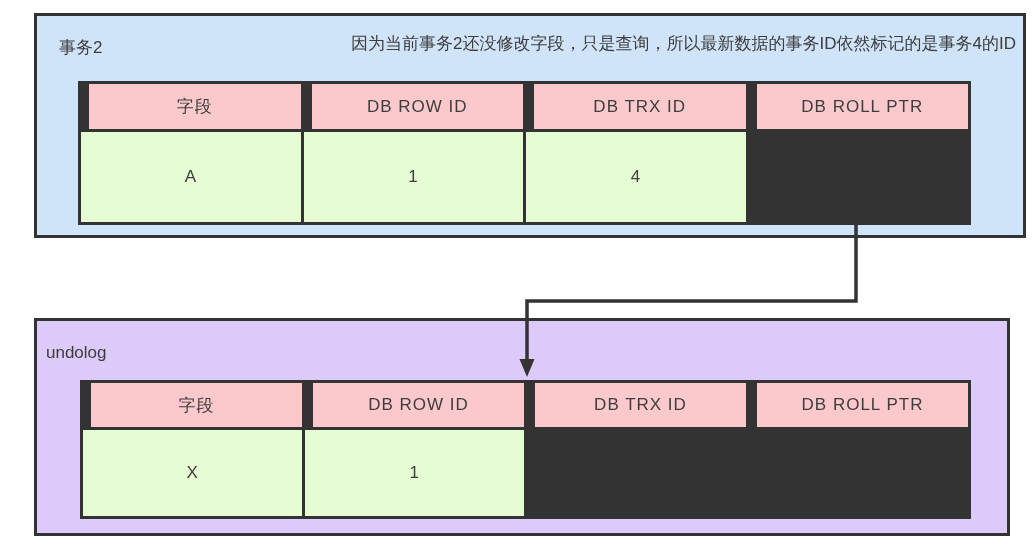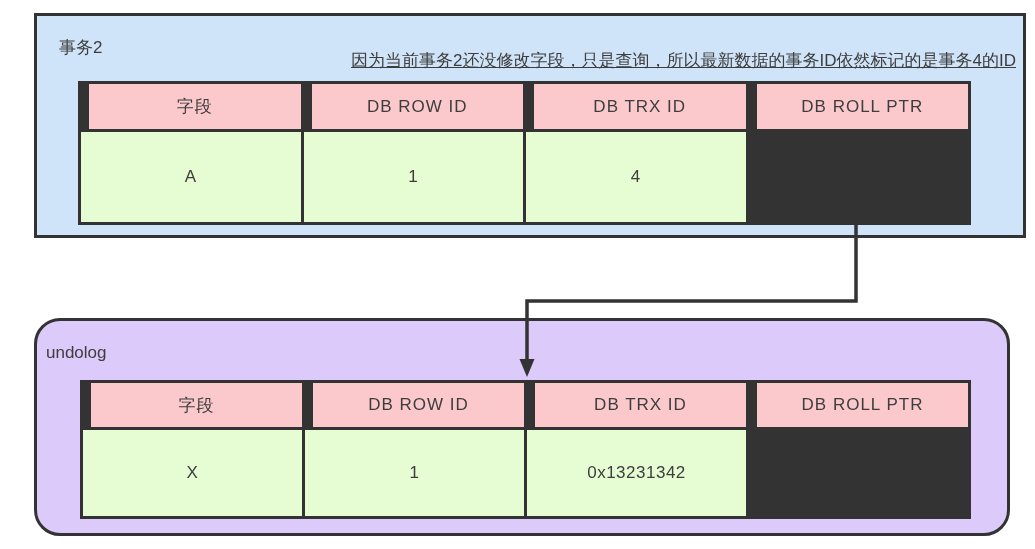"因为当前事务2还没修改字段，只是查询，所以最新数据的事务ID依然标记的是事务4的" .note-top { text-decoration: underline -> none; top: 33px -> 16px }
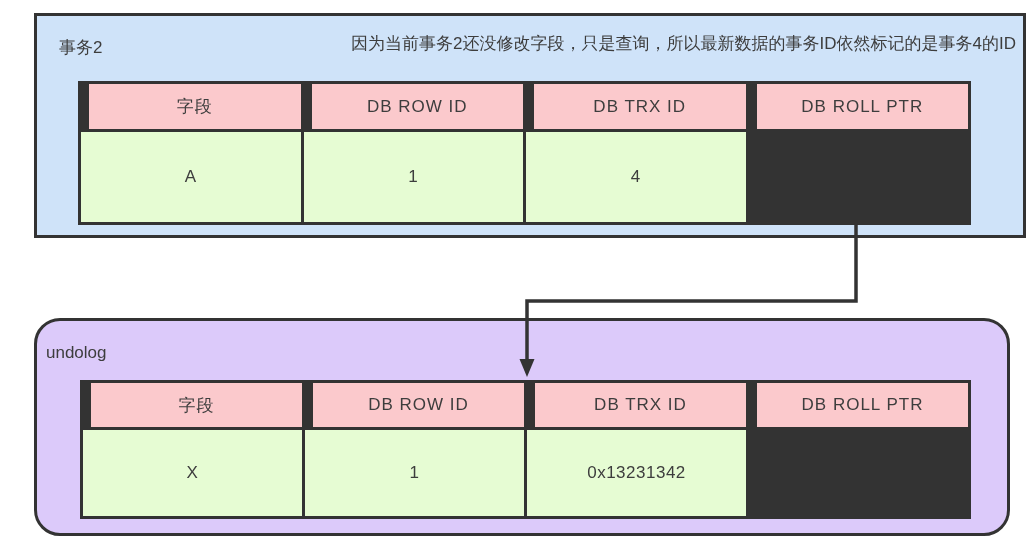"undolog" .box.purple { border-radius: 26px -> none }
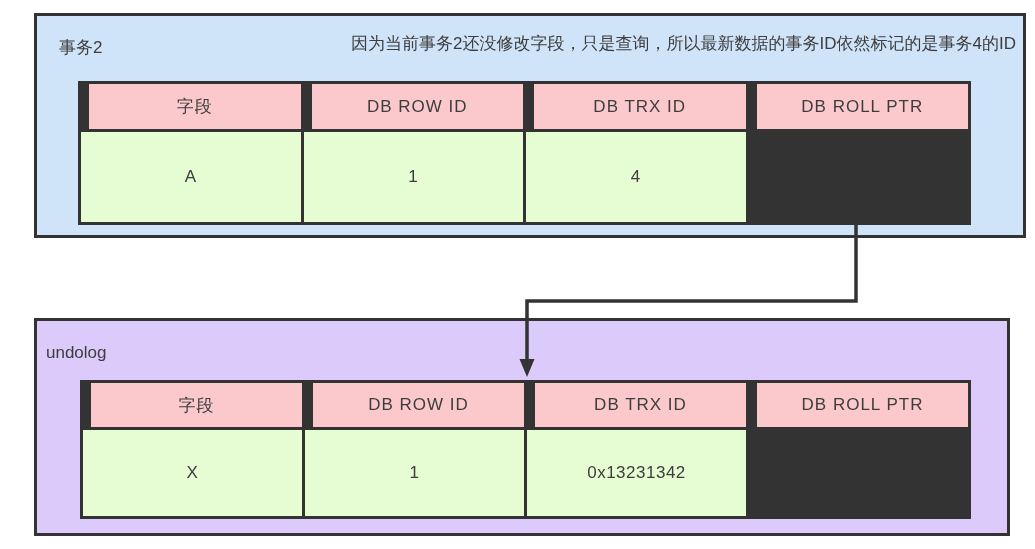"0x13231342" div.cell { html: <div>0x13231342</div> -> none }
